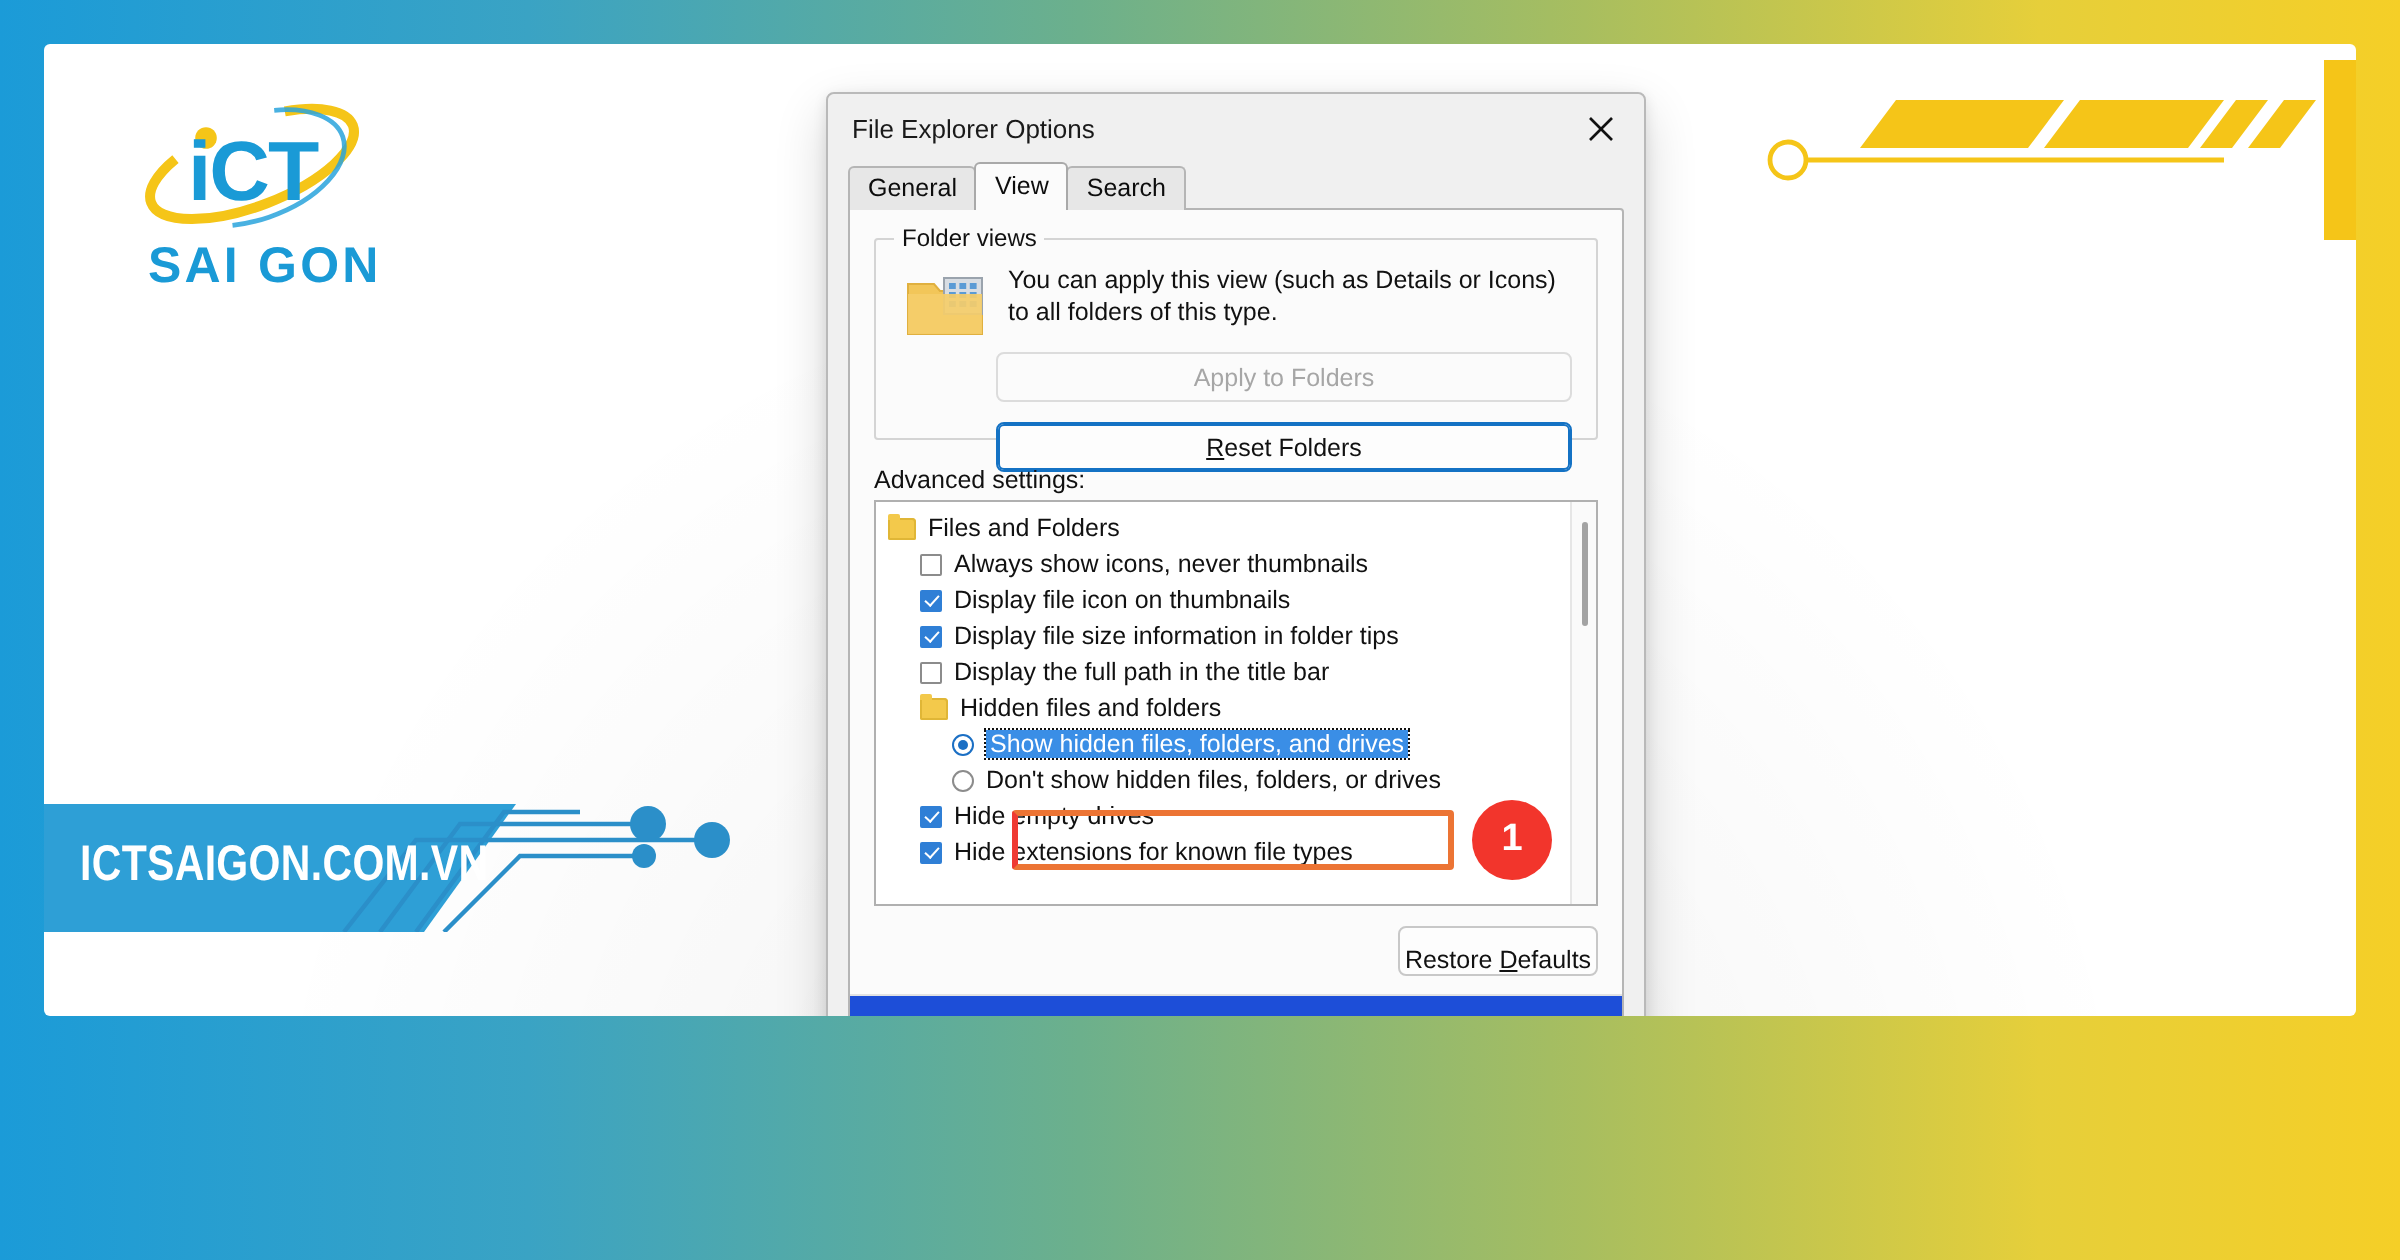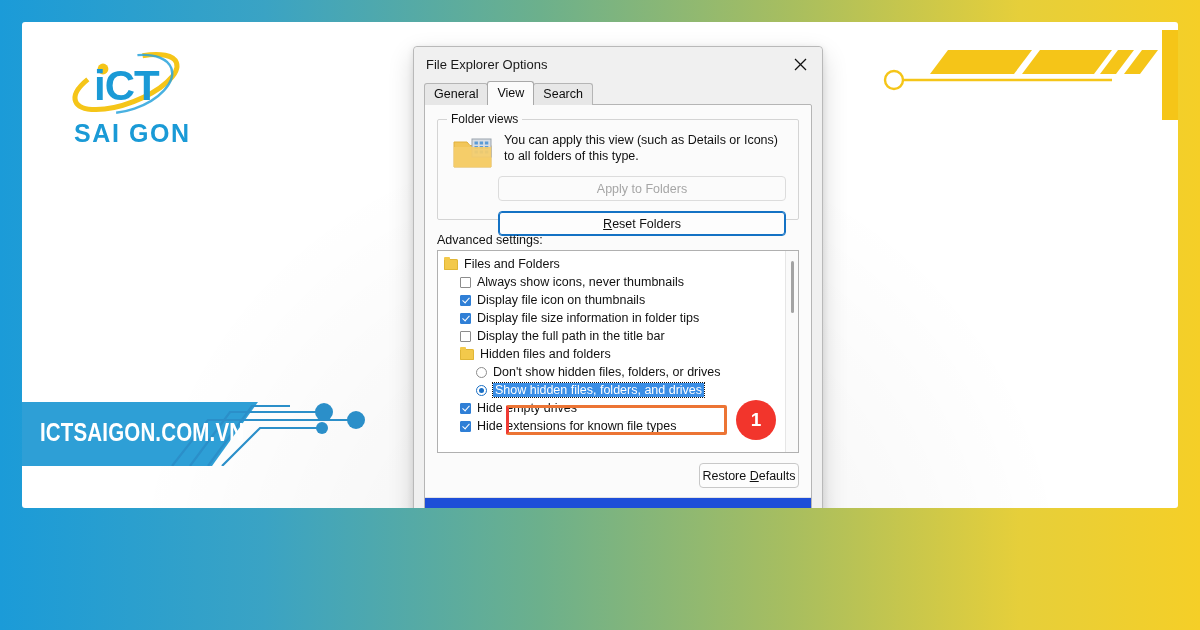"Don't show hidden files, folders," div.adv-row { order: before "Show hidden files, folders, and" -> after "Show hidden files, folders, and" }
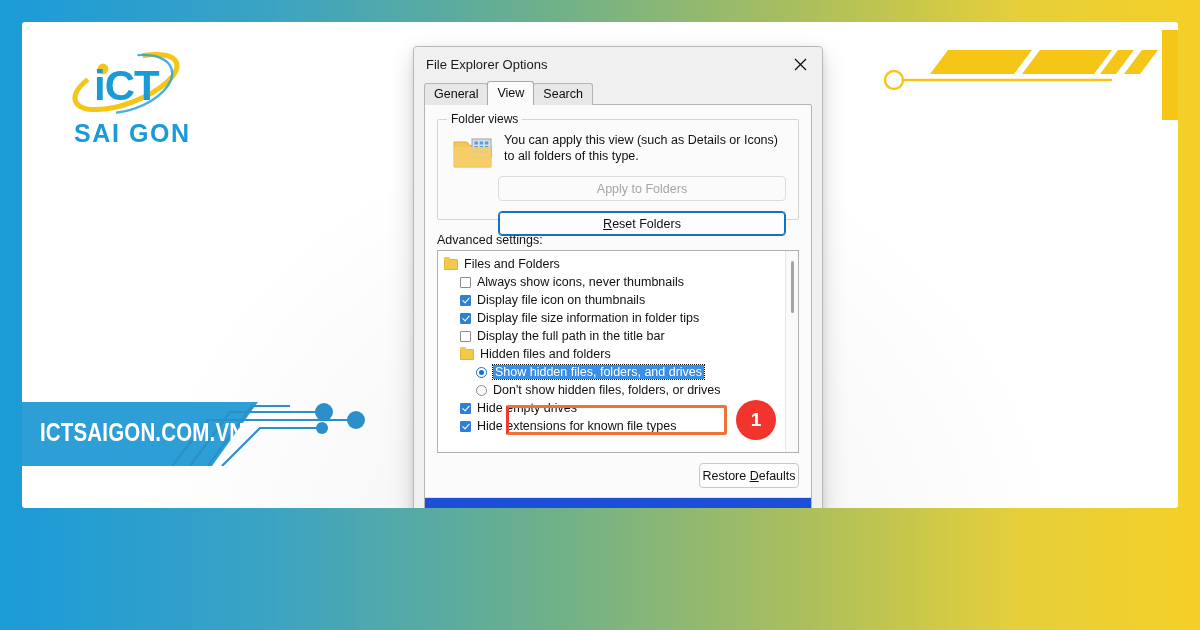"Restore Defaults" #restore-btn { align-items: none -> flex-end }
